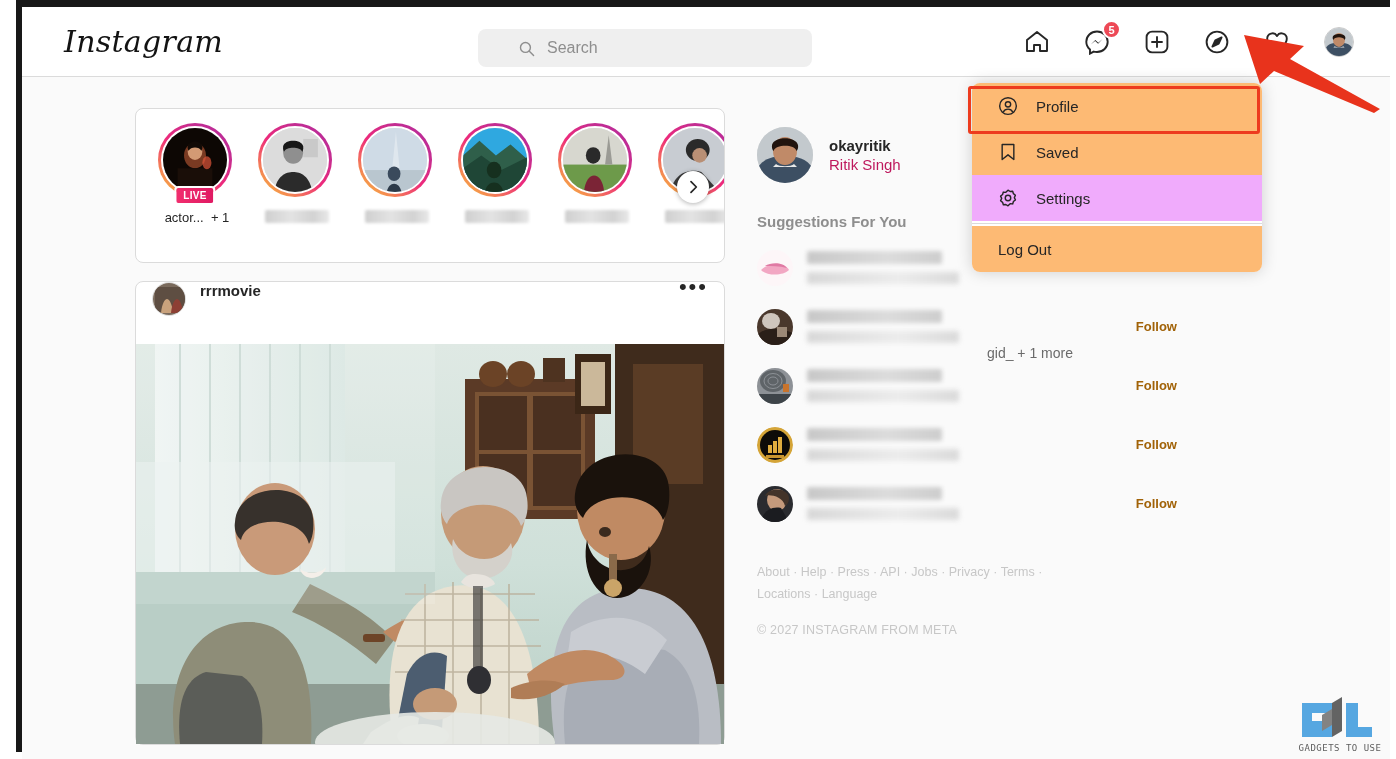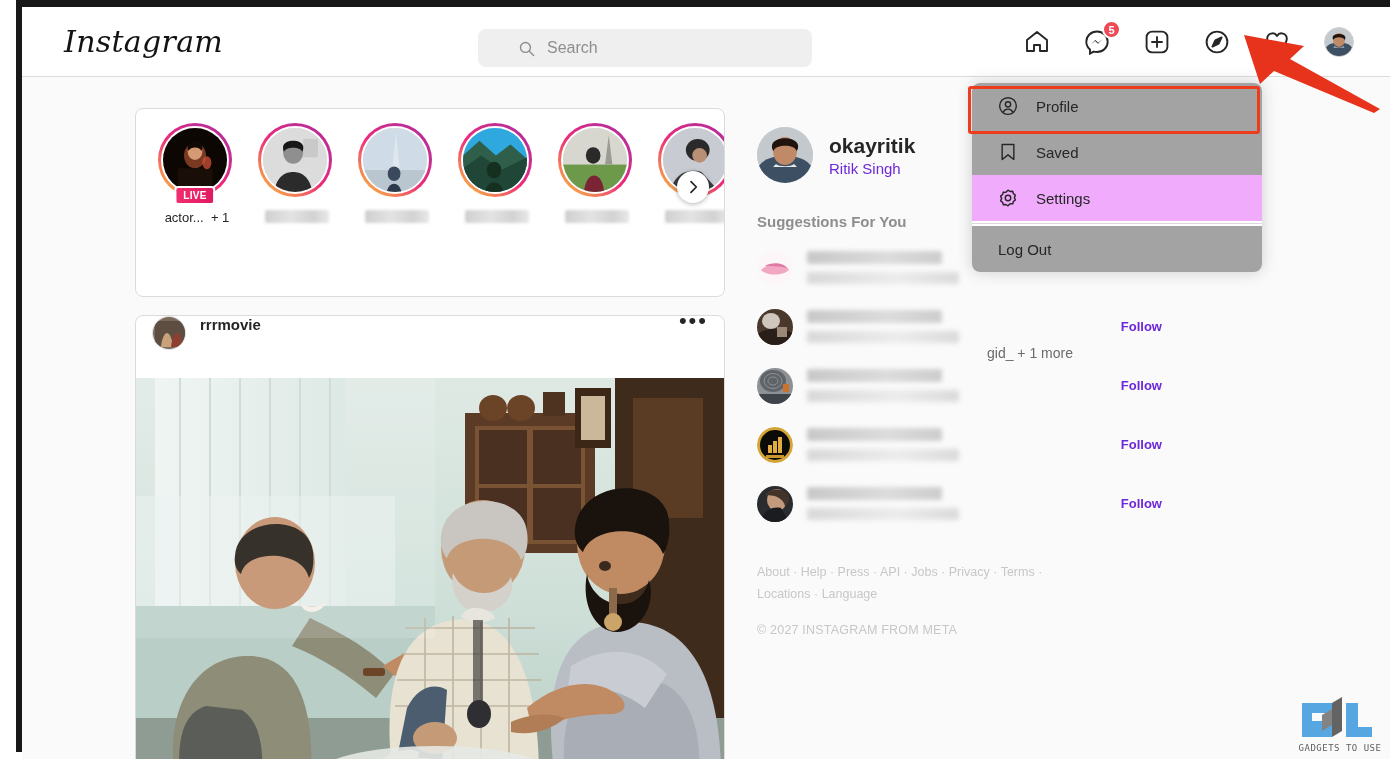"Profile" .menu-item { background: #a3a3a3 -> #fdba74 }
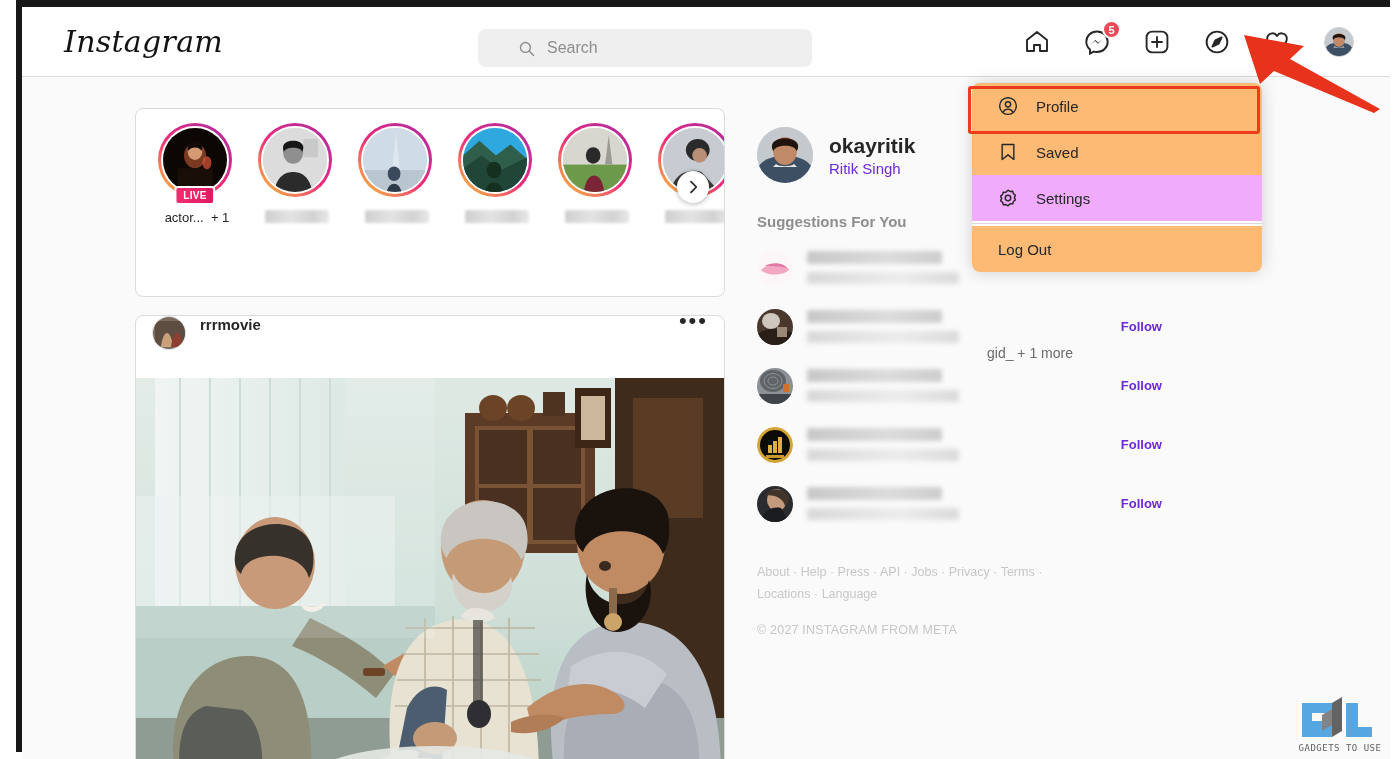"okayritik" .me-user { font-size: 21px -> 15px }
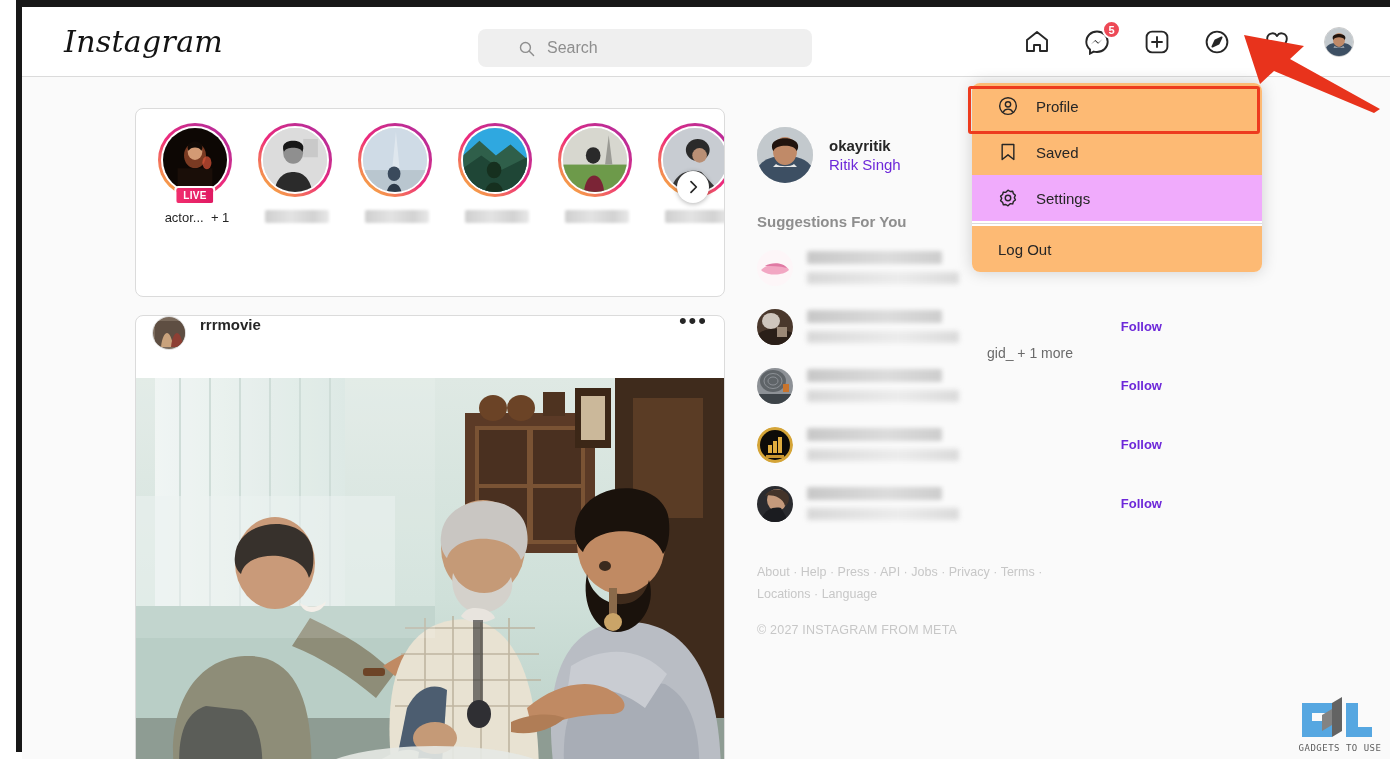"Ritik Singh" .me-name { color: #6d28d9 -> #be185d }
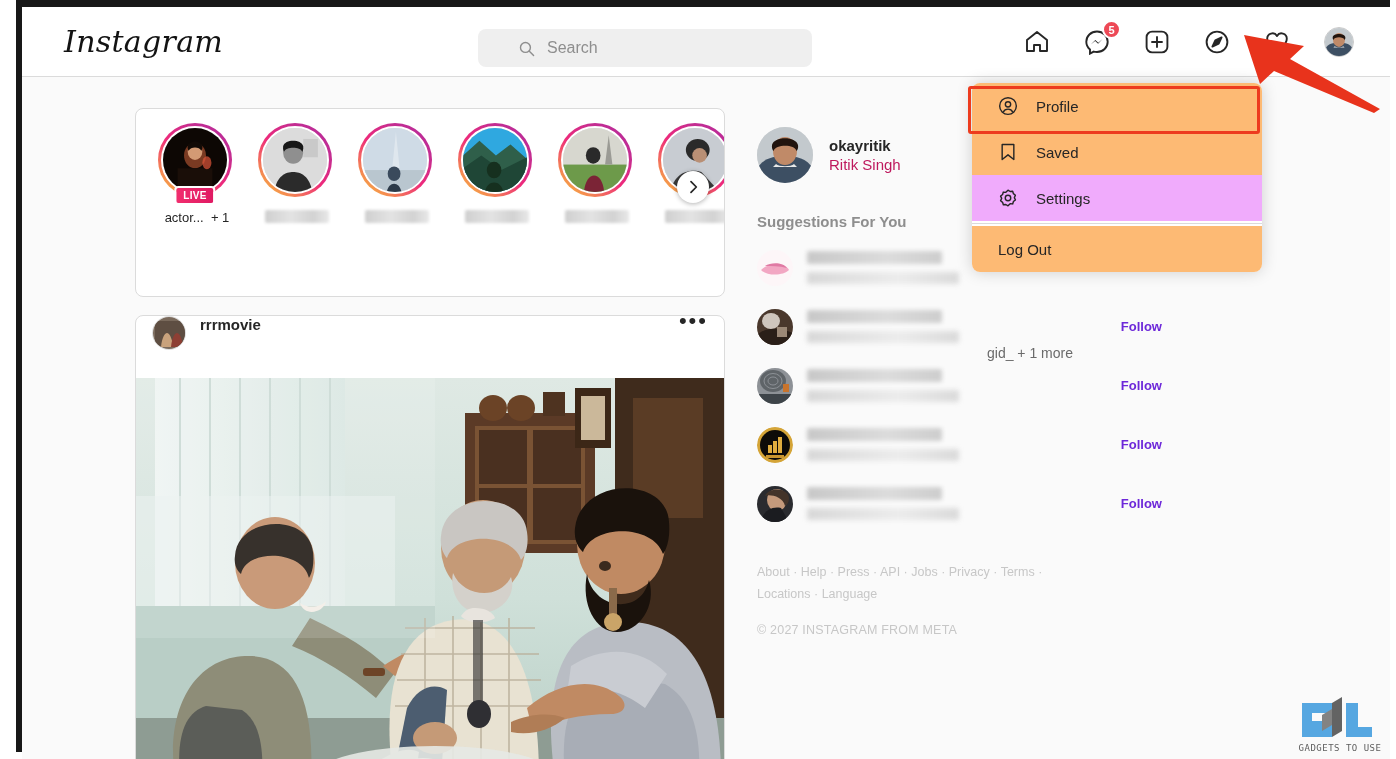"LIVE" .stories { height: 189px -> 155px }
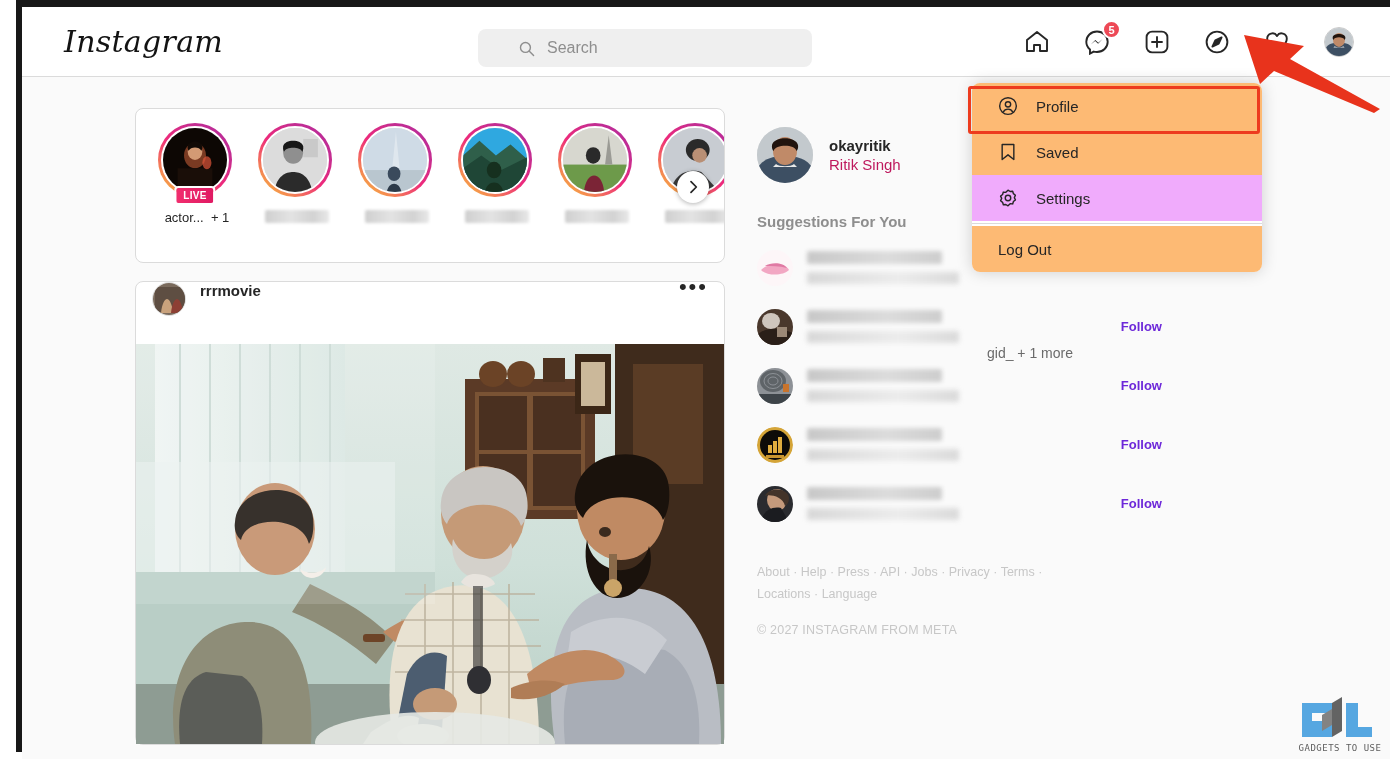"Follow" .follow { color: #6d28d9 -> #a16207; margin-right: 15px -> none }
